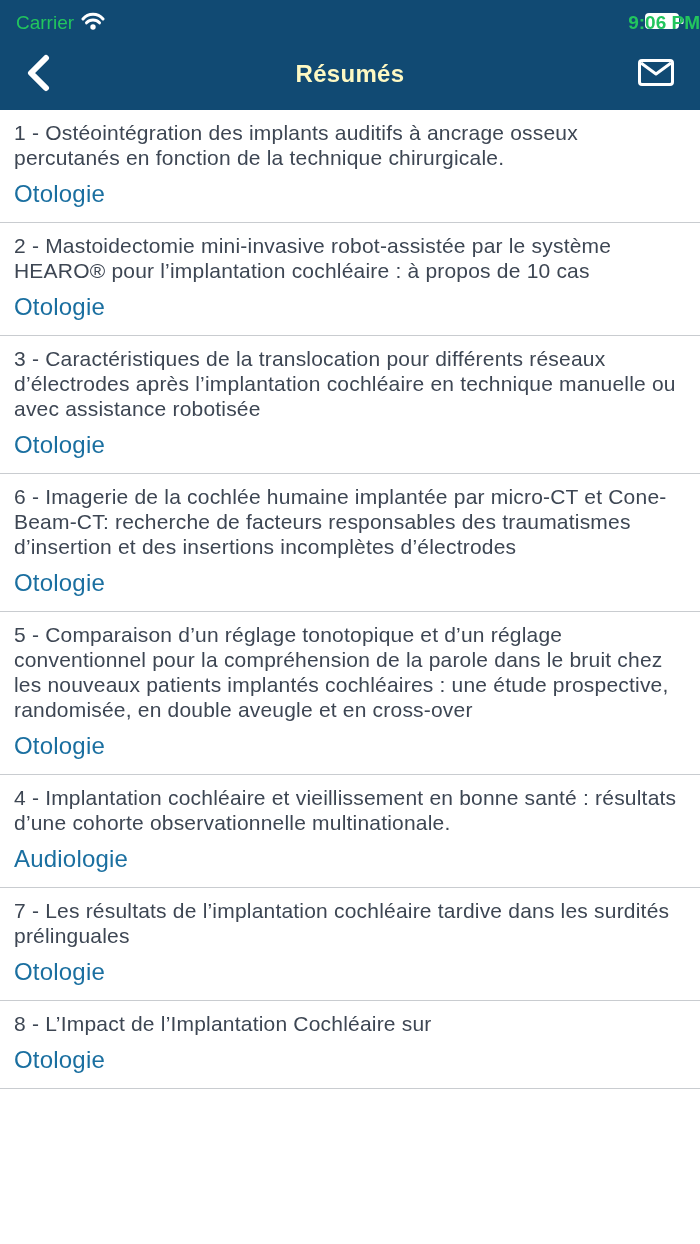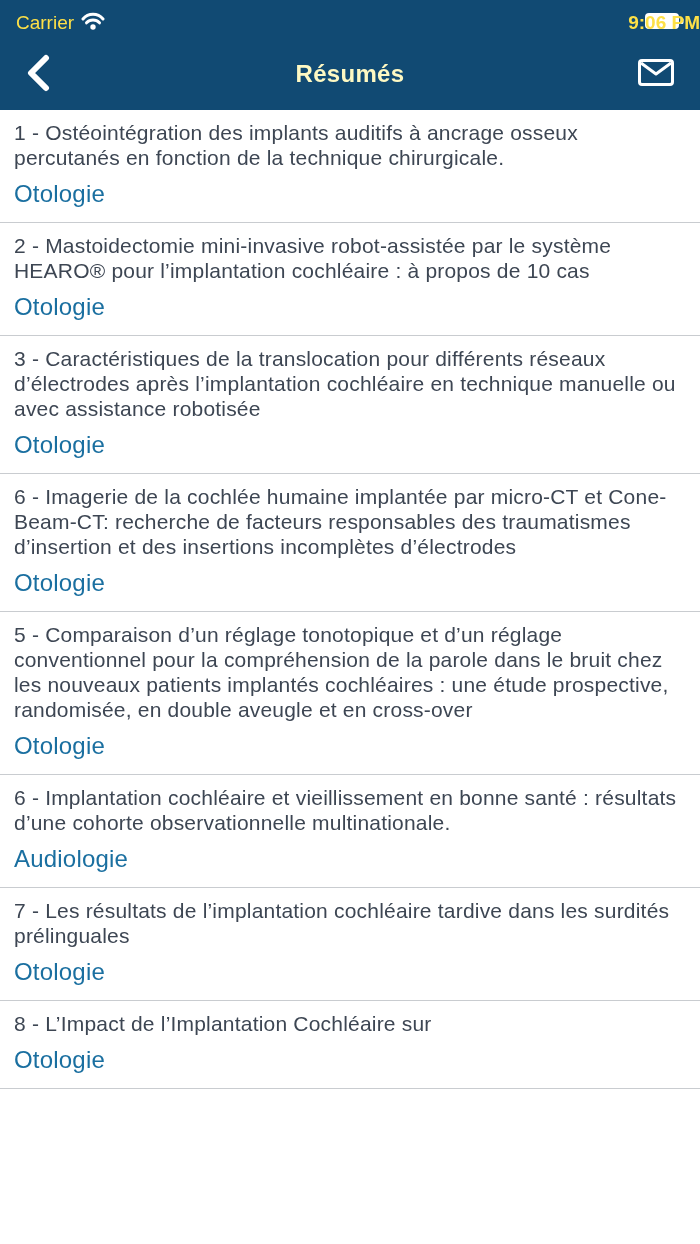"Carrier" .status-bar { color: #fde047 -> #22c55e }
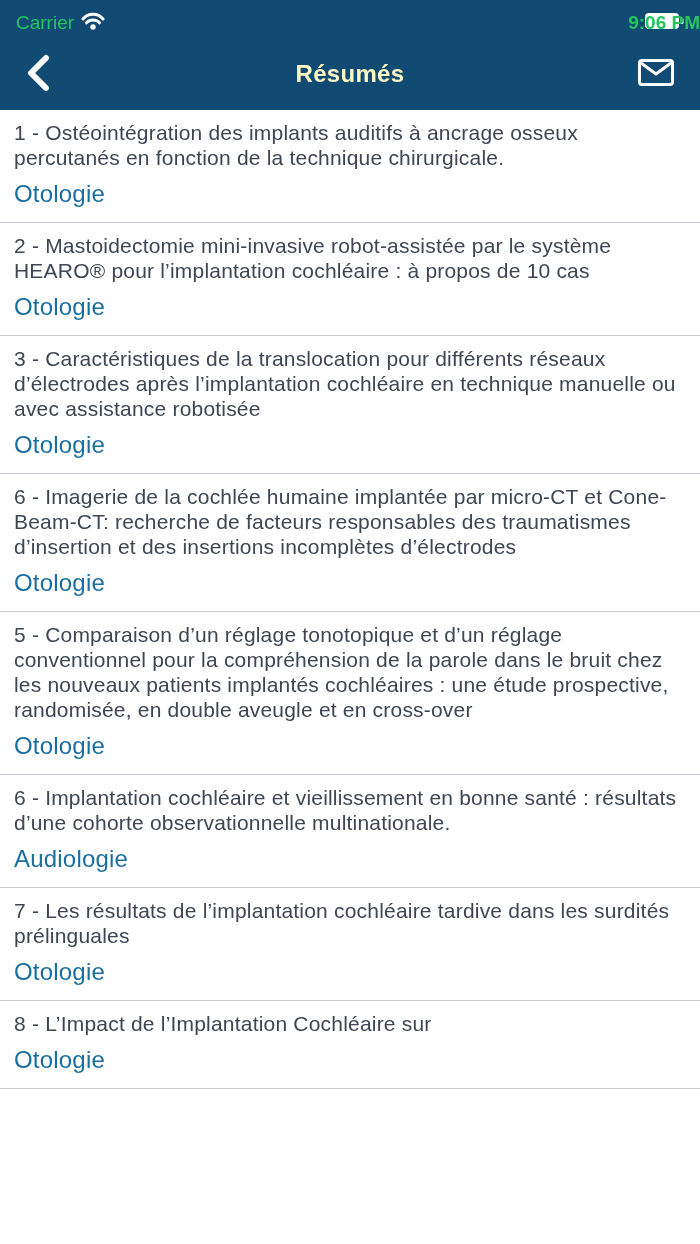"6 - Implantation cochléaire et" h2.item-title { text: 6 -> 4 }
